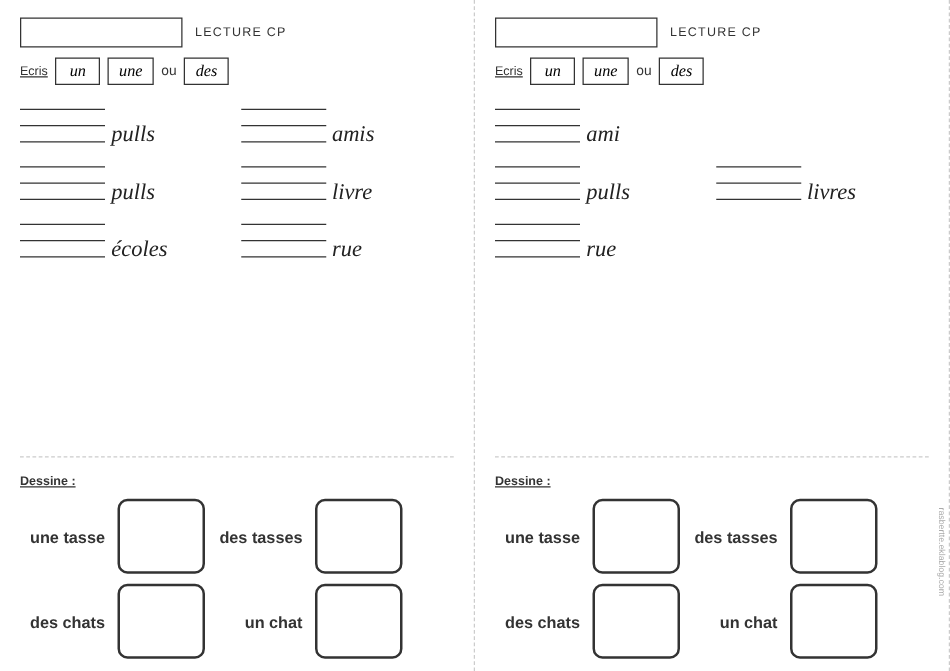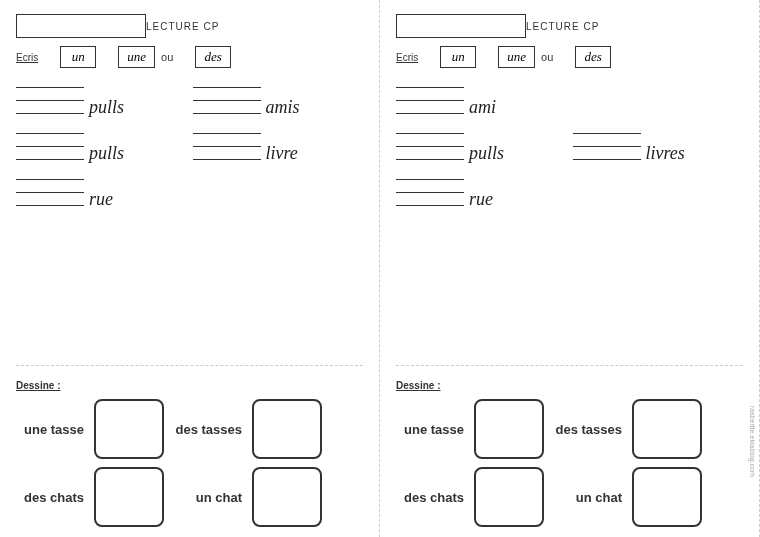"LECTURE CP" .header { gap: none -> 10px }
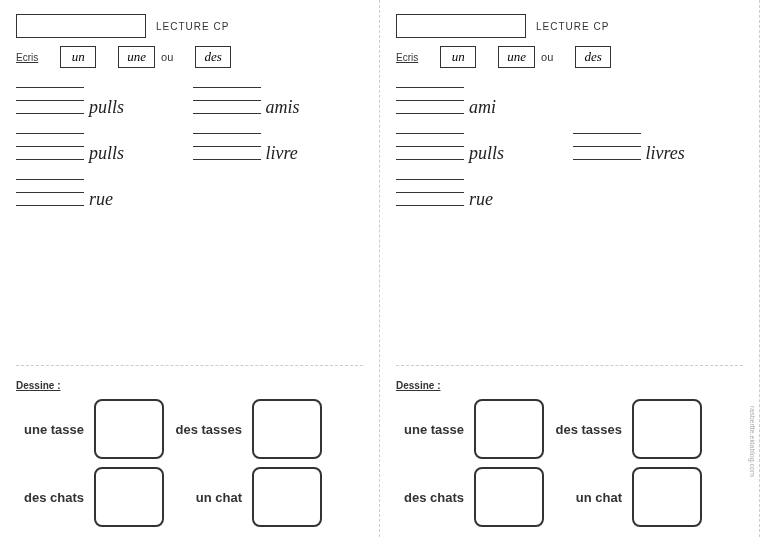"un" .ecris-box { margin-left: 16px -> none }
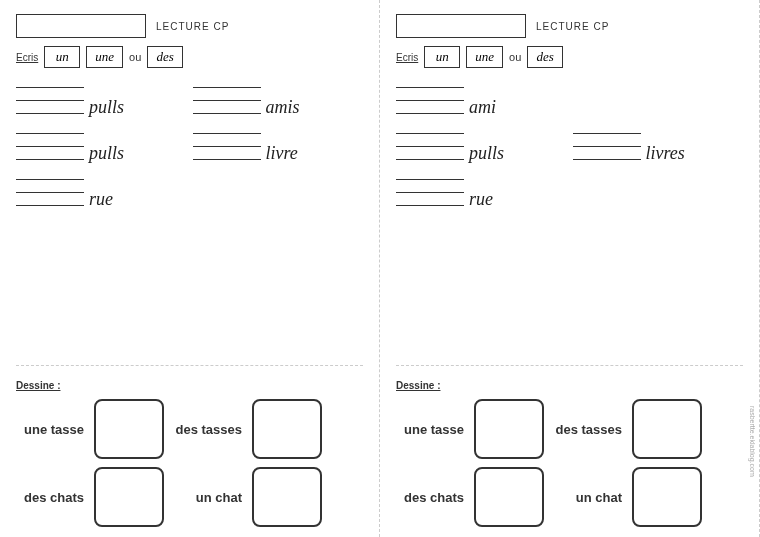"écoles" div.word-item { html: none -> <div> <div> <div></div> <div></div> <div></div> </div> <span>écoles</span> </div> }
